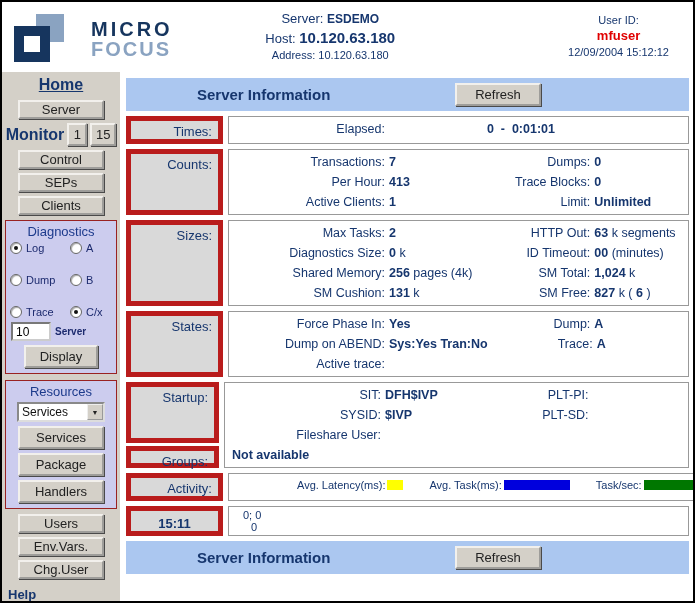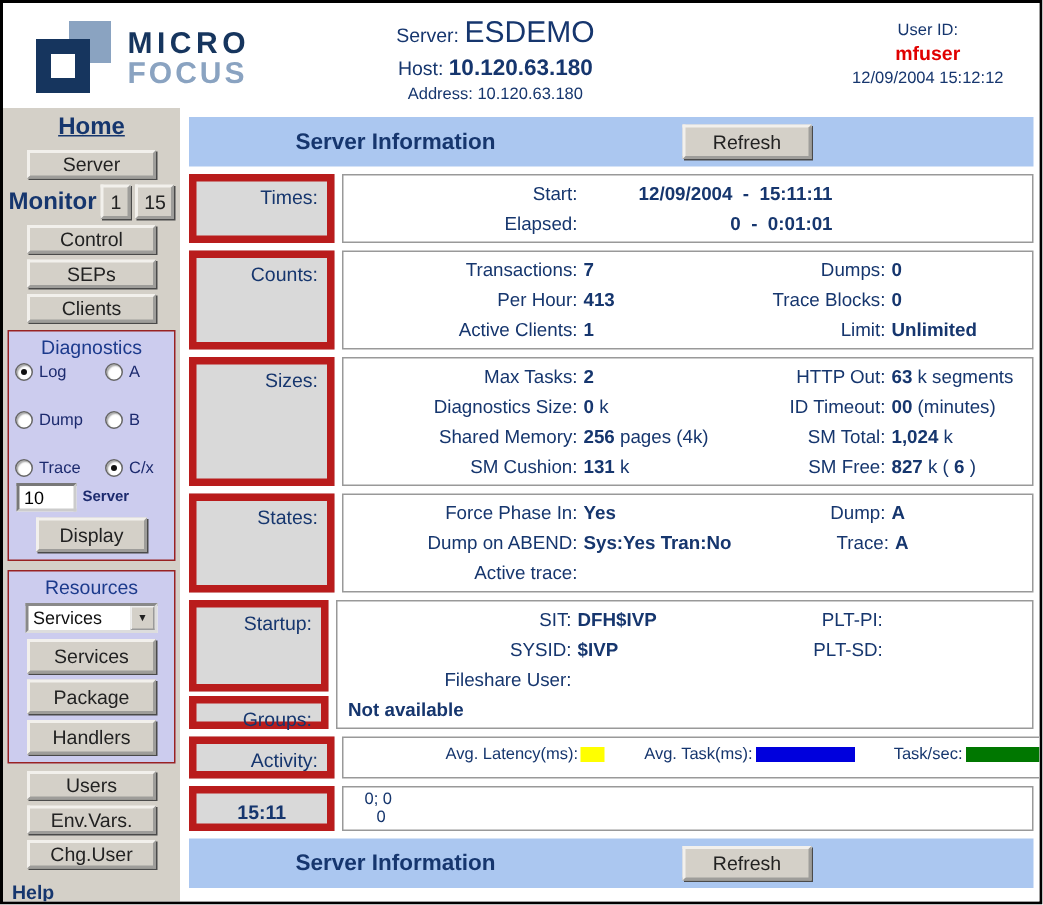"MICRO" .logo { gap: 7px -> 23px; left: 20px -> 10px }
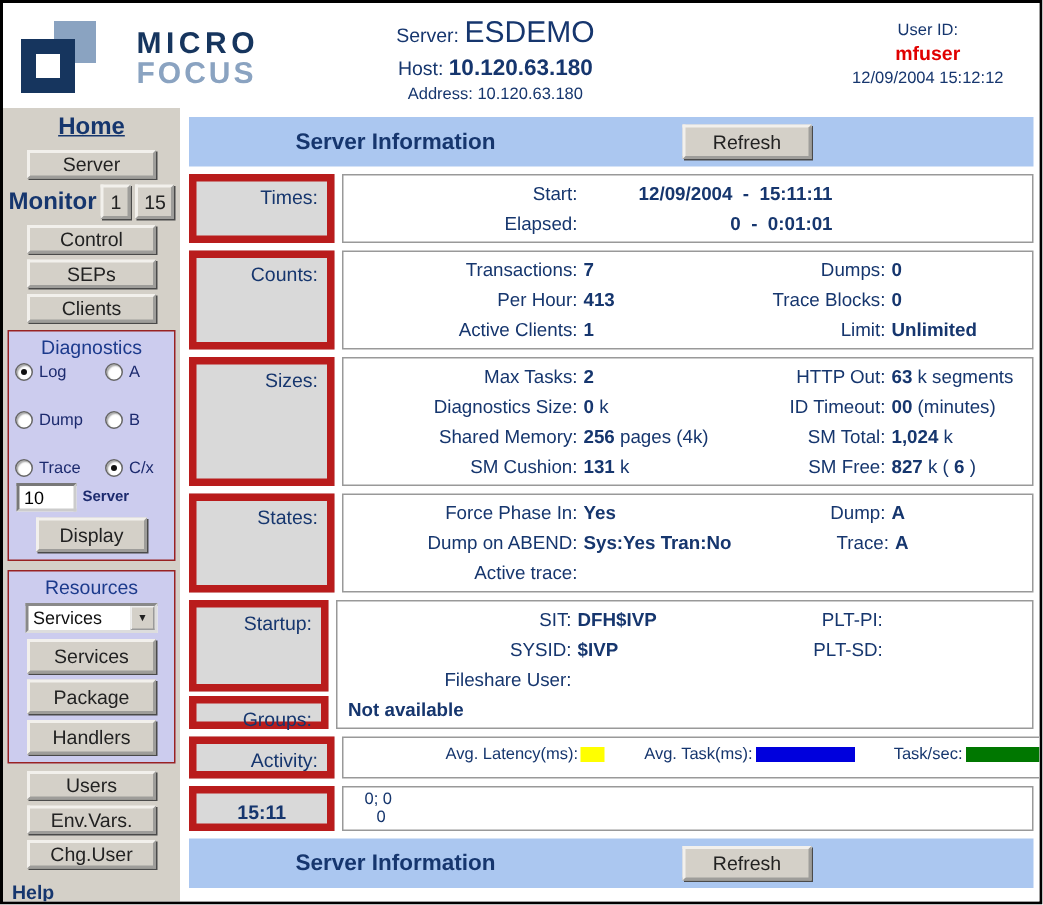"ESDEMO" .srv-name { font-size: 20px -> 12px; font-weight: normal -> bold }
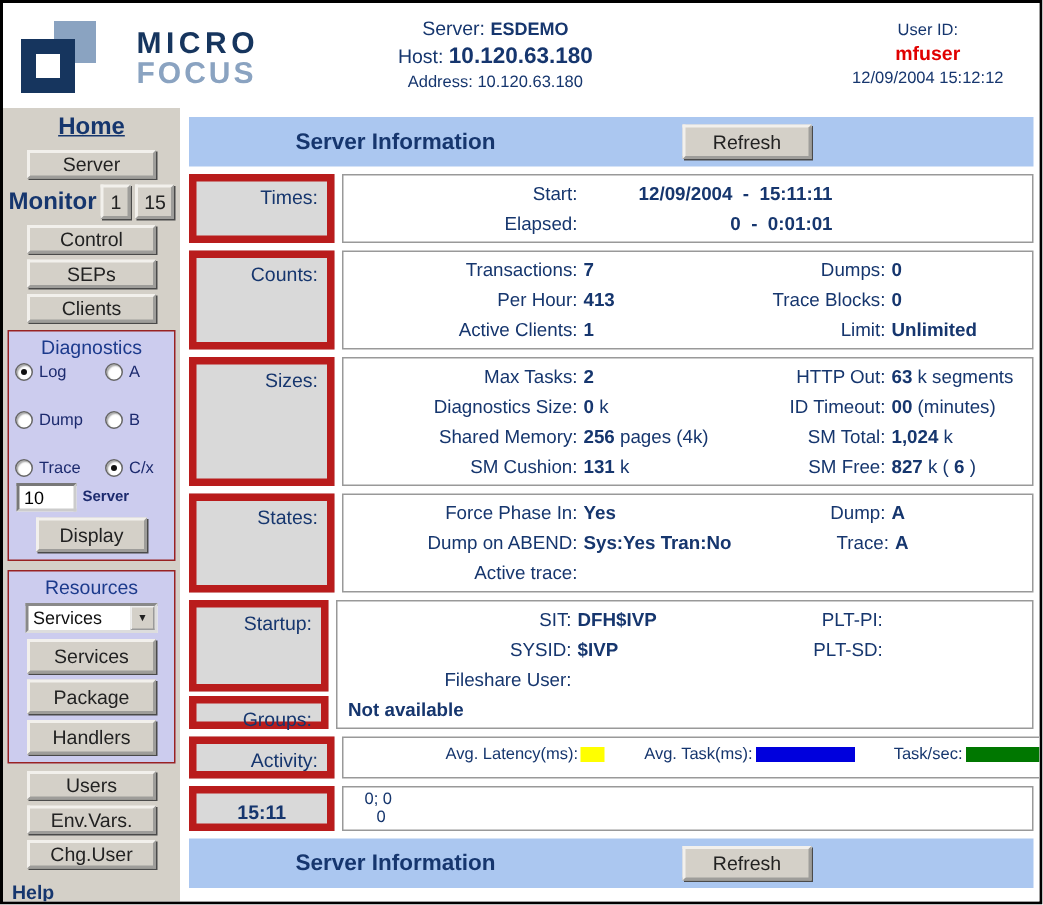"Start:" div.line { html: <div> <div> <span>Start:</span> <span><b>12/09/2004 - 15:11:11</b></span> </div> <div></div> </div> -> none }
